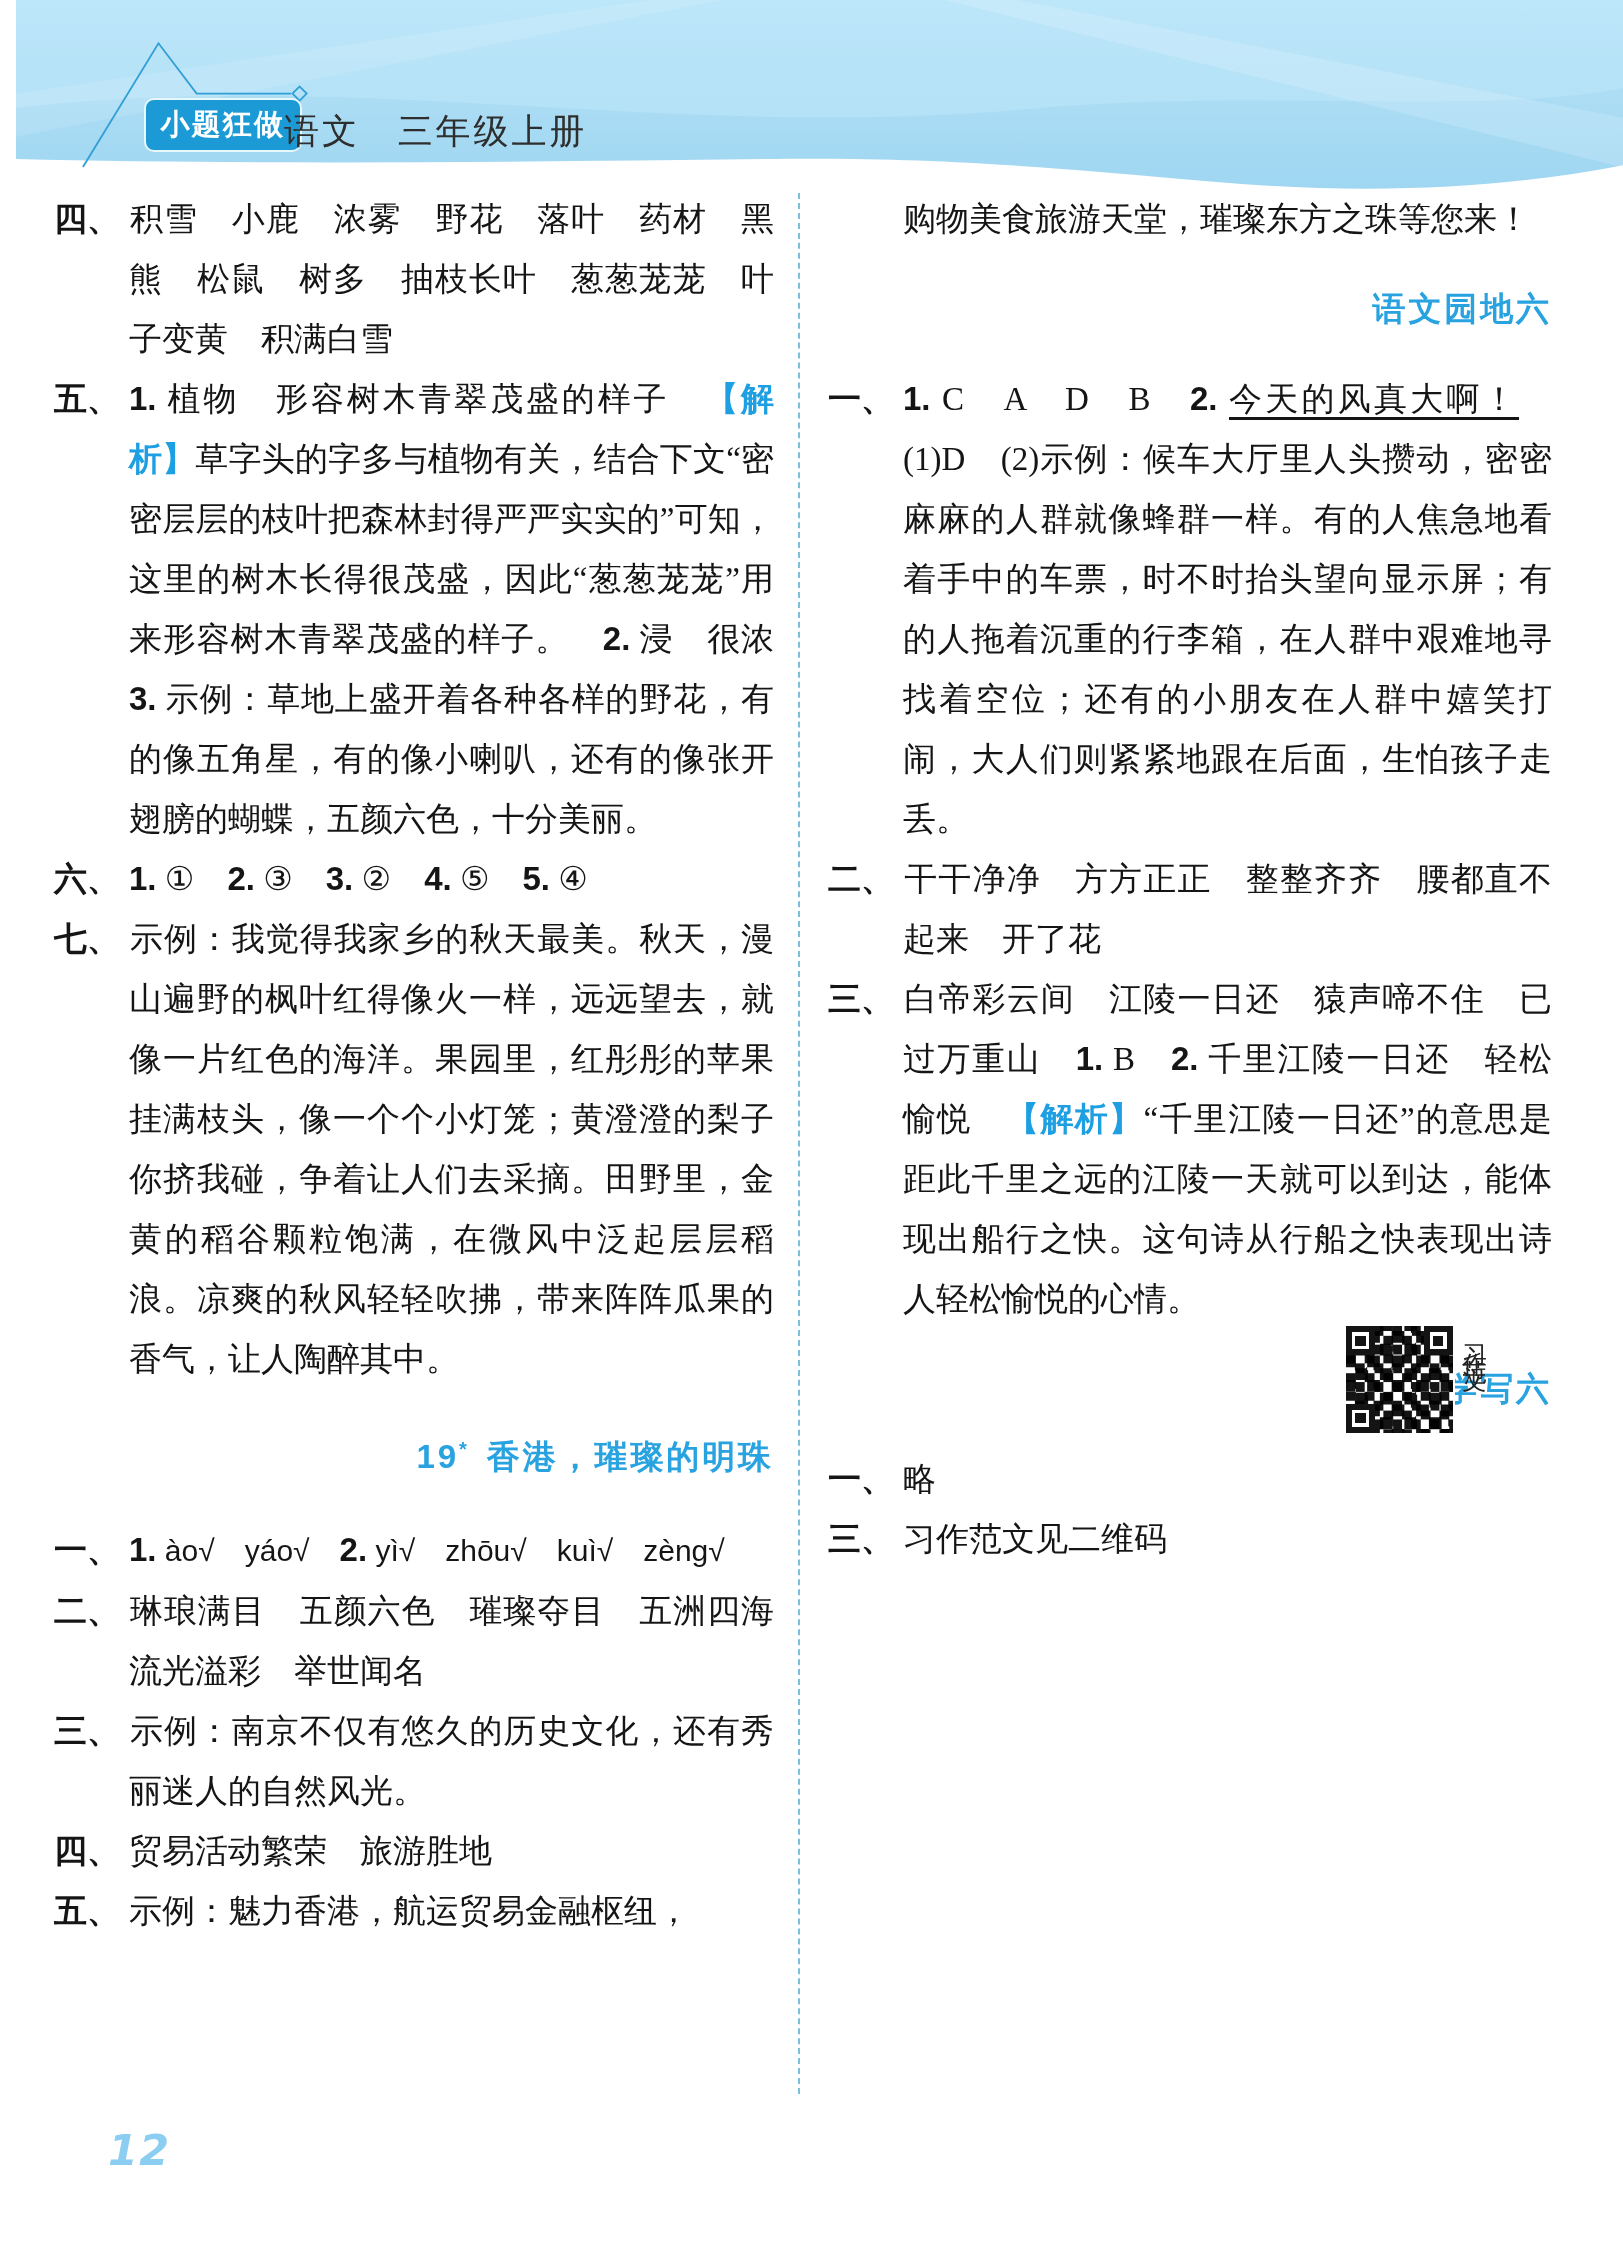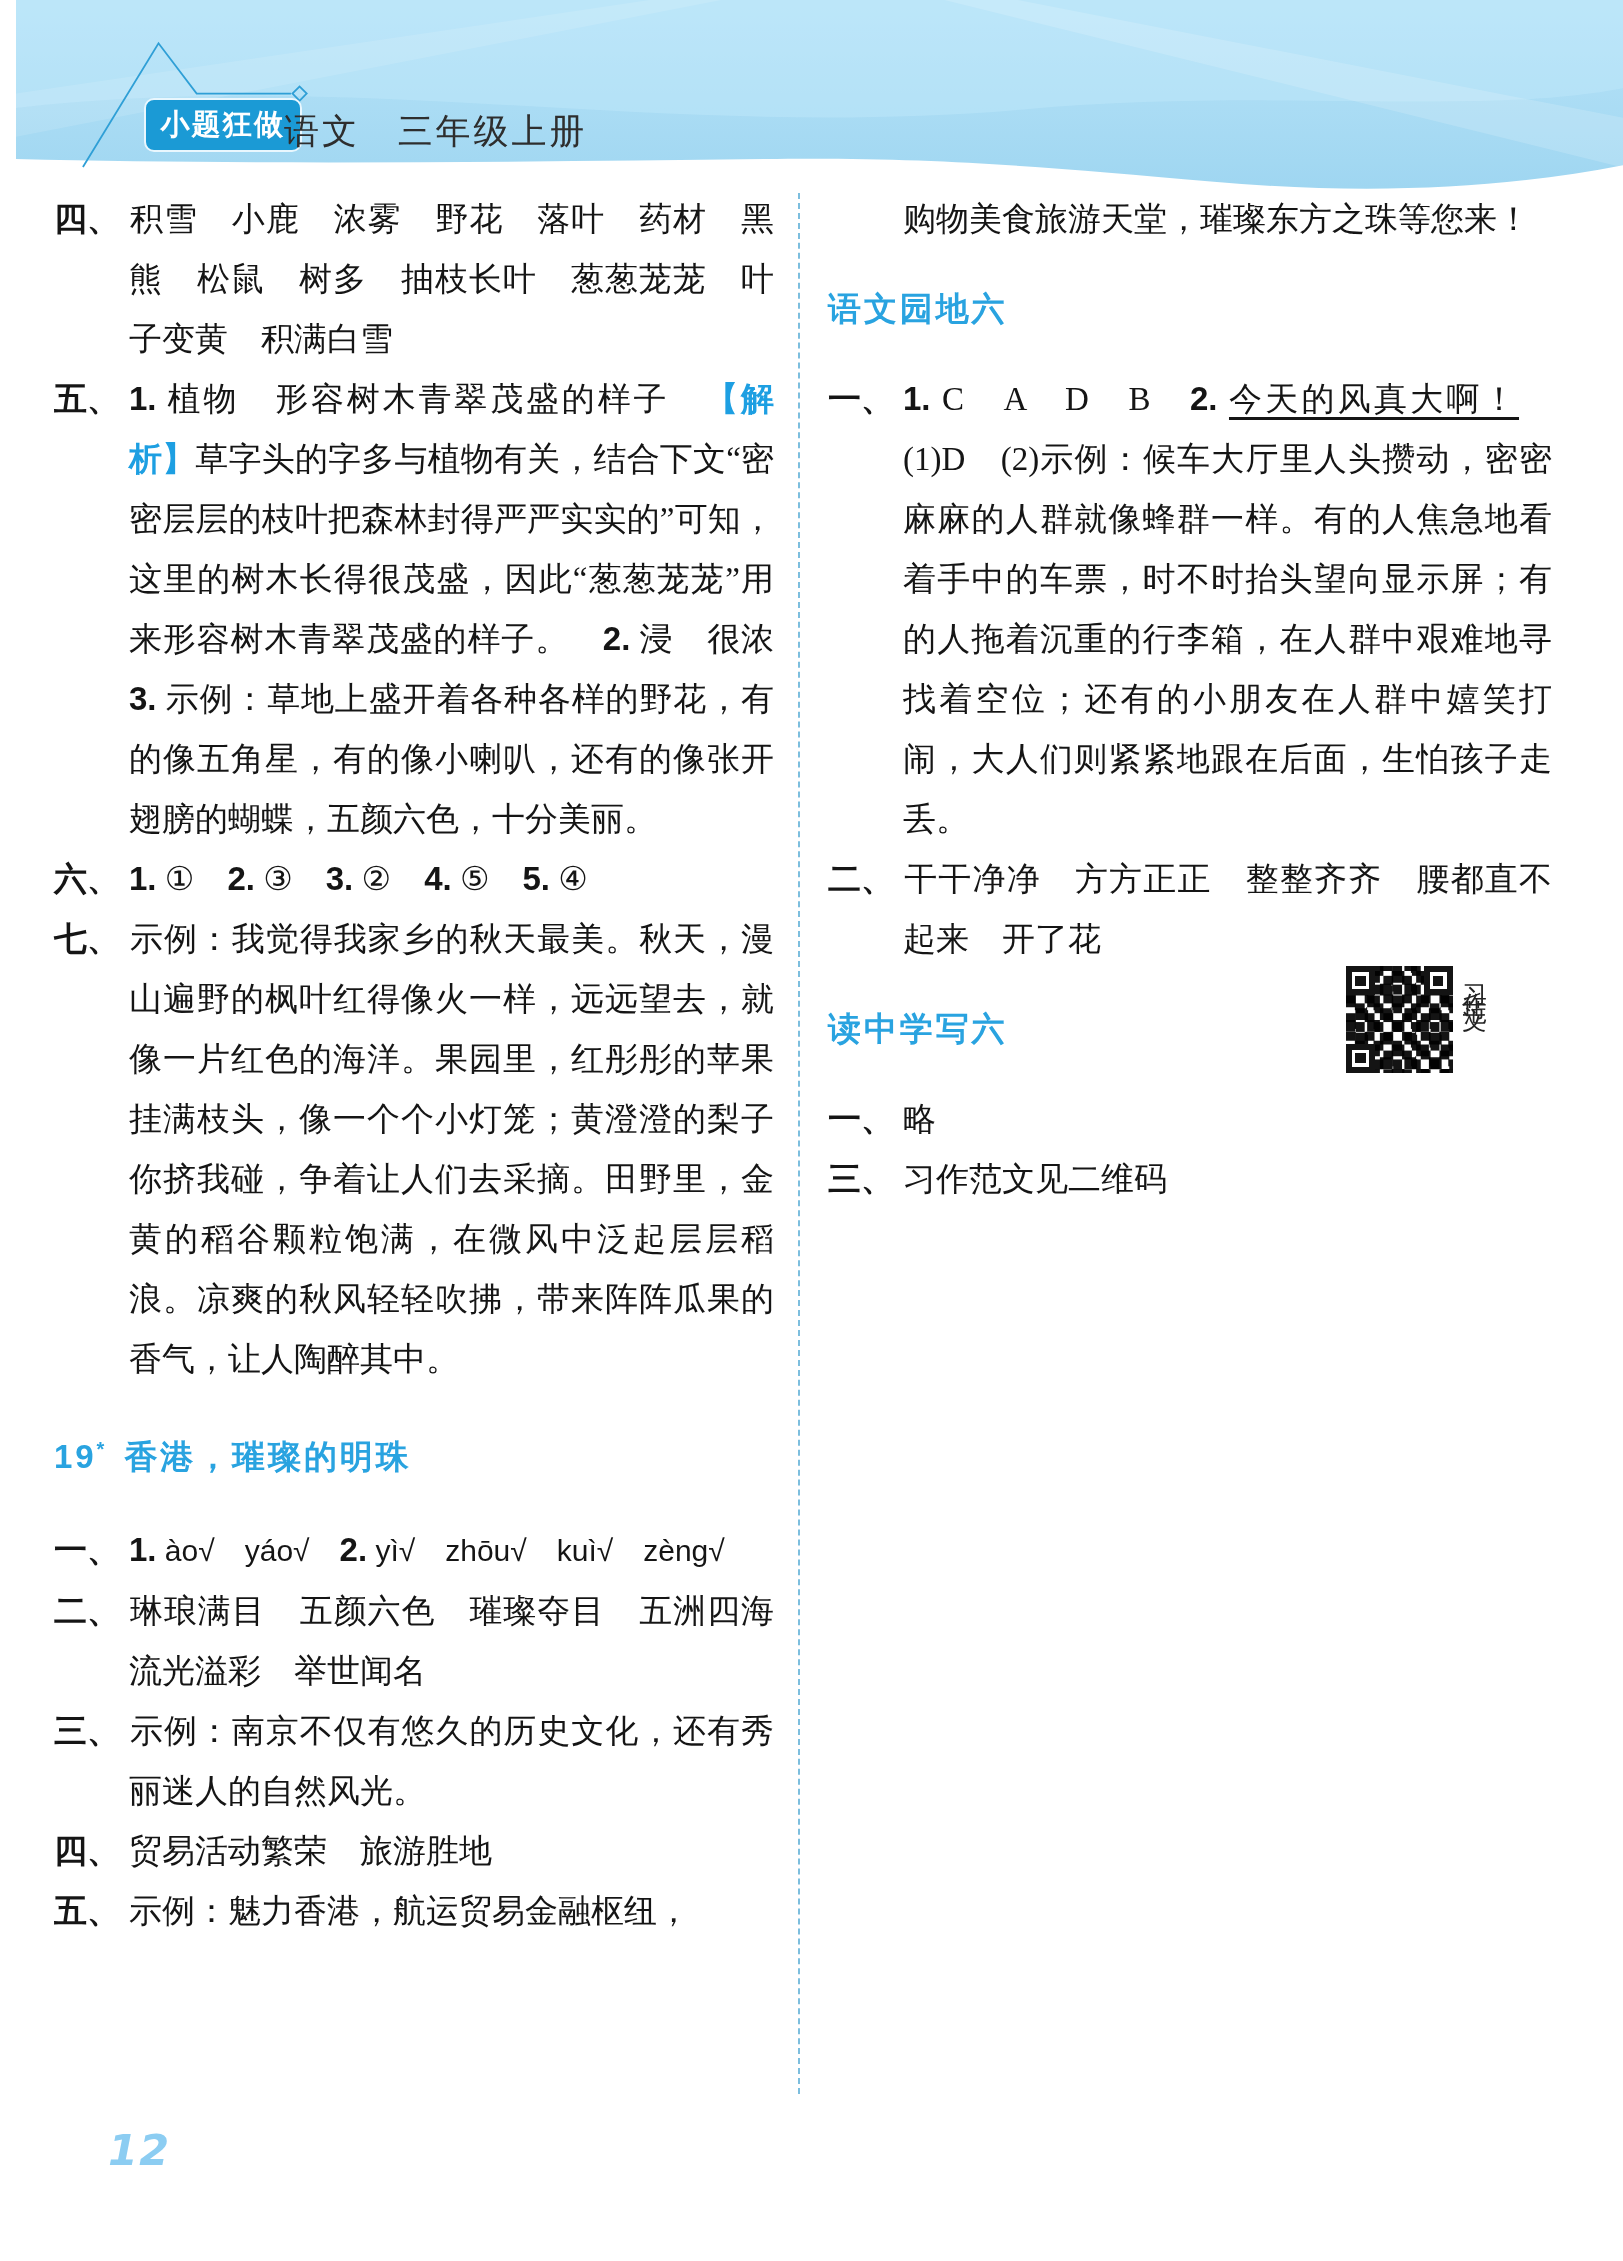"语文园地六" .heading { text-align: left -> right }
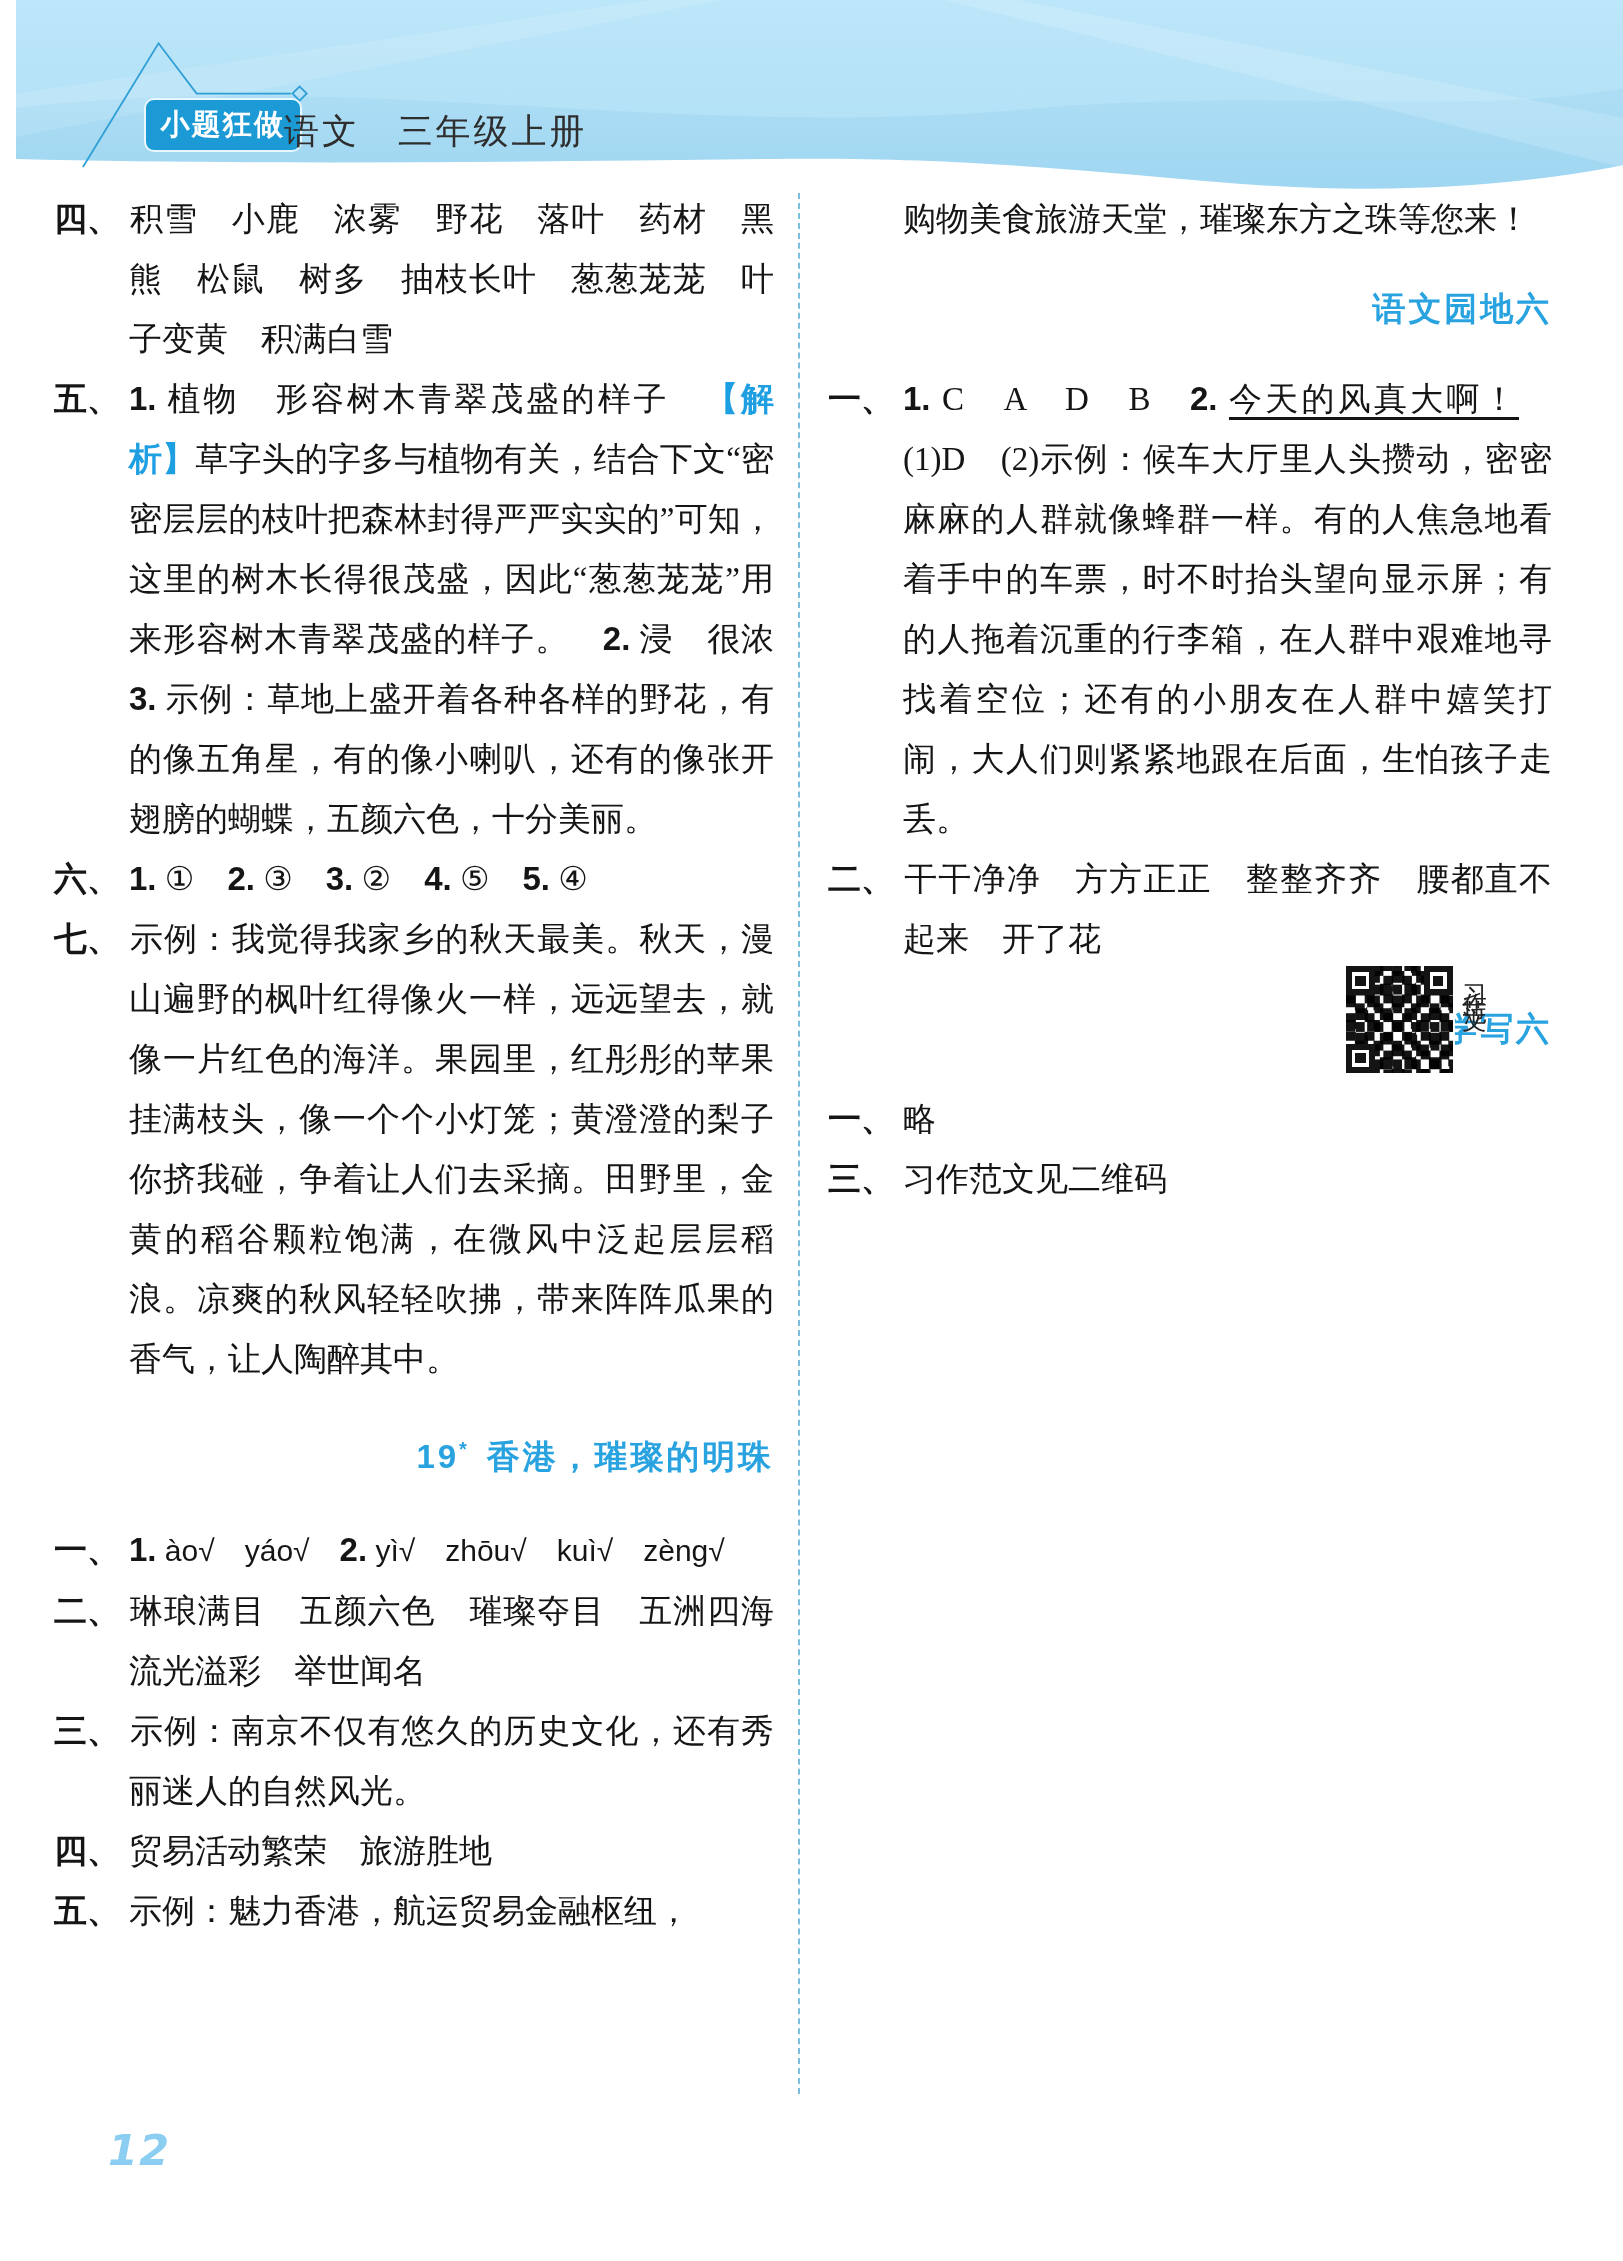"三、 白帝彩云间 江陵一日还 猿声啼不住 已过万重山" div.item { html: none -> <div> <span>三、</span><span>白帝彩云间 江陵一日还 猿声啼不住 已过万重山 </span><span>1.</span><span> B </span><span>2.</span><span> 千里江陵一日还 轻松愉悦 </span><span>【解析】</span><span>“千里江陵一日还”的意思是距此千里之远的江陵一天就可以到达，能体现出船行之快。这句诗从行船之快表现出诗人轻松愉悦的心情。</span> </div> }
